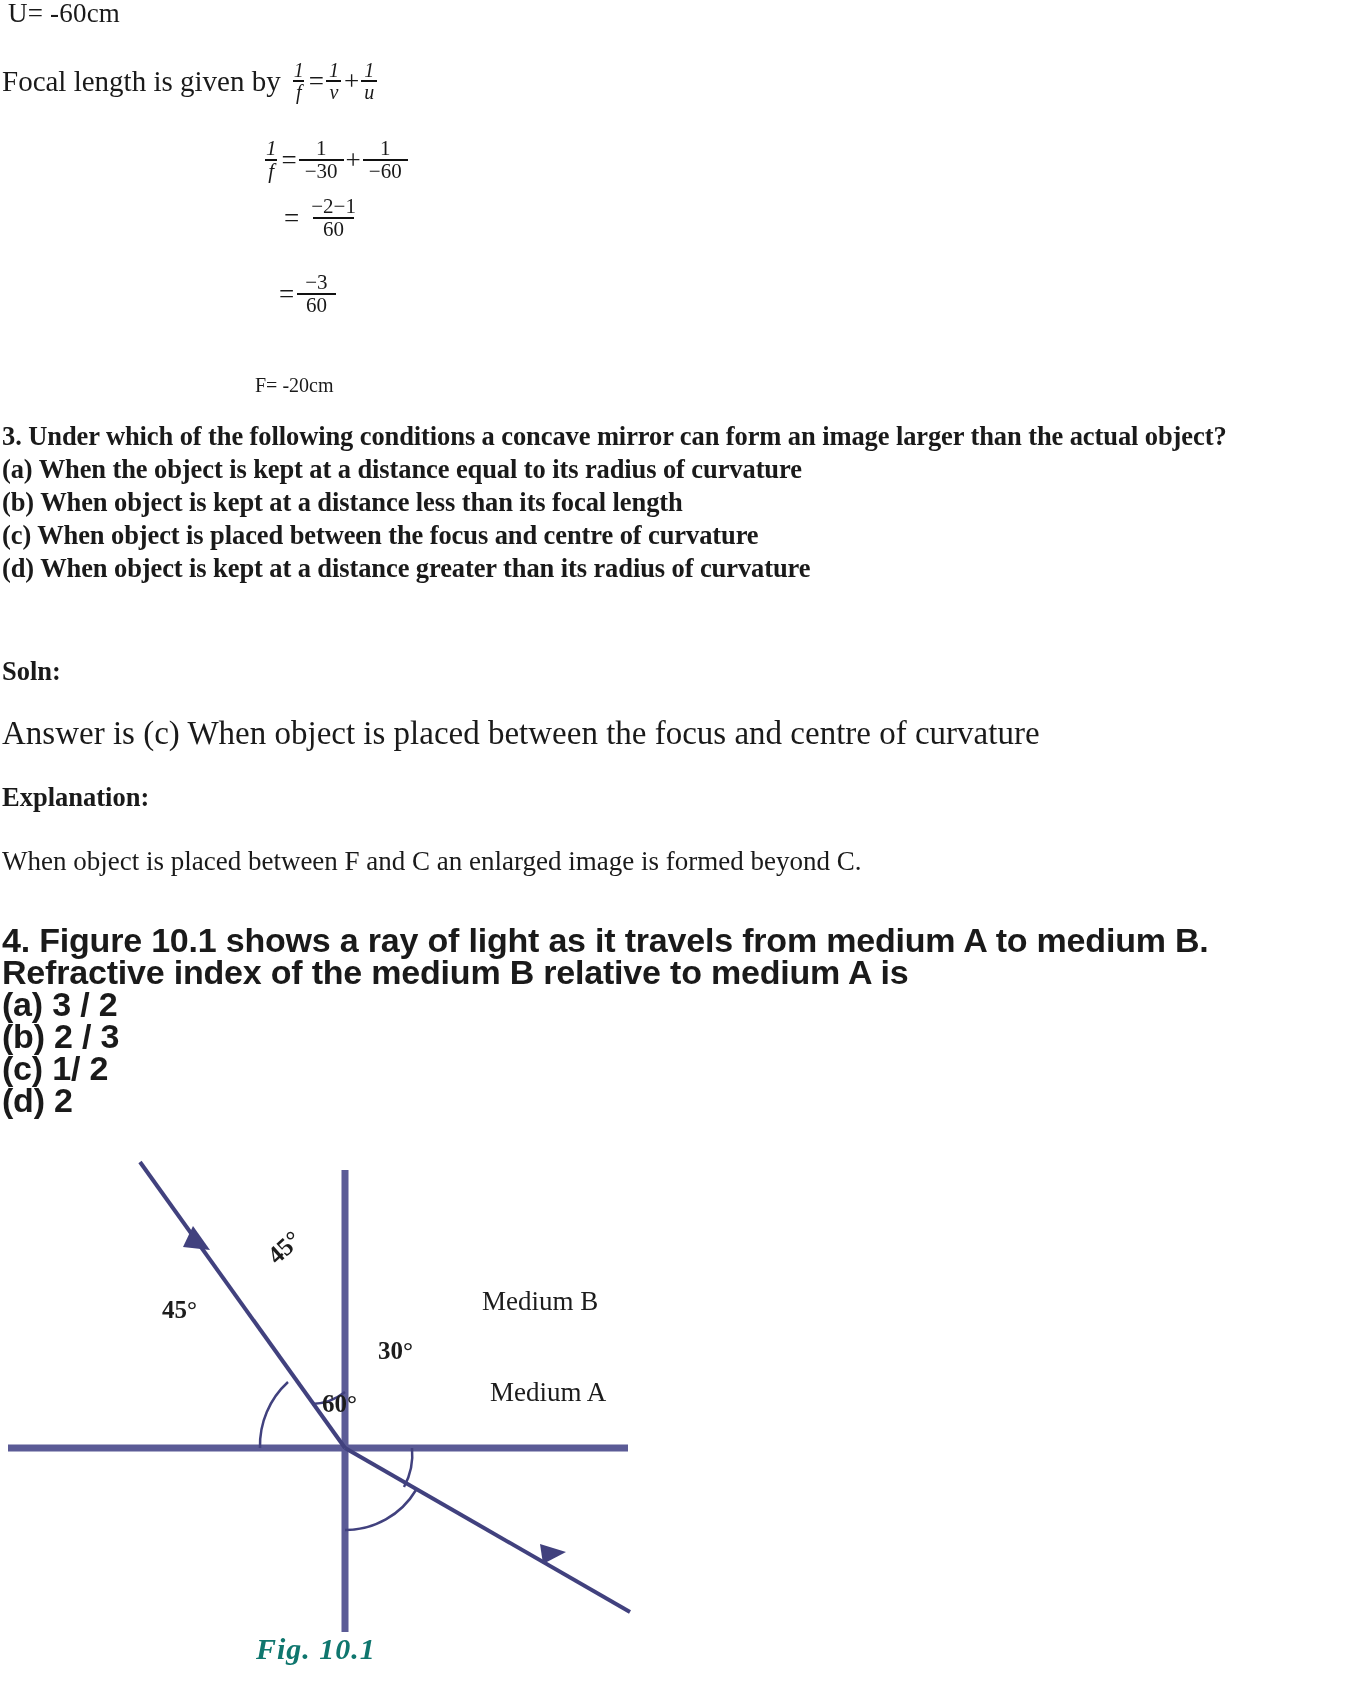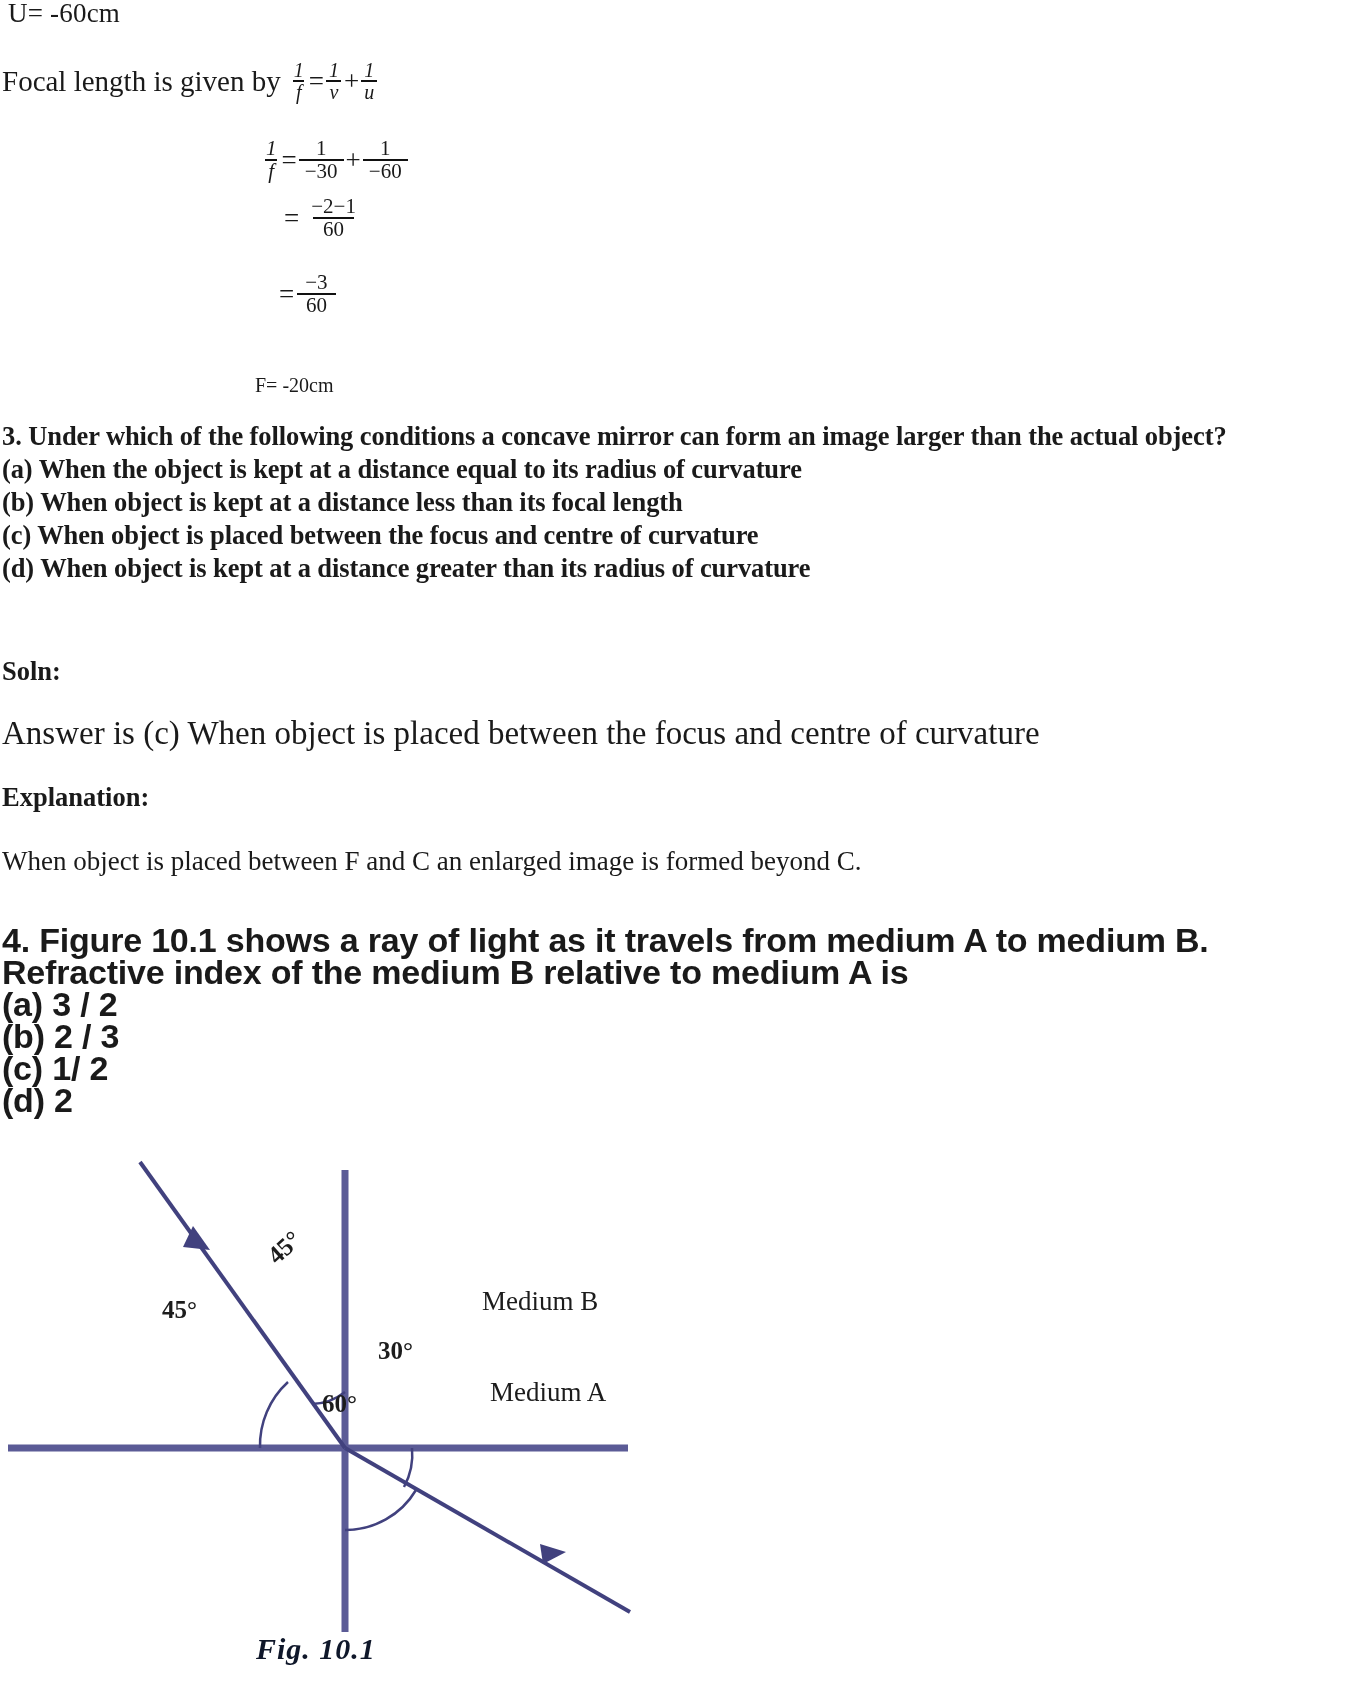"Fig. 10.1" .fig-caption { color: #0f172a -> #0f766e }
